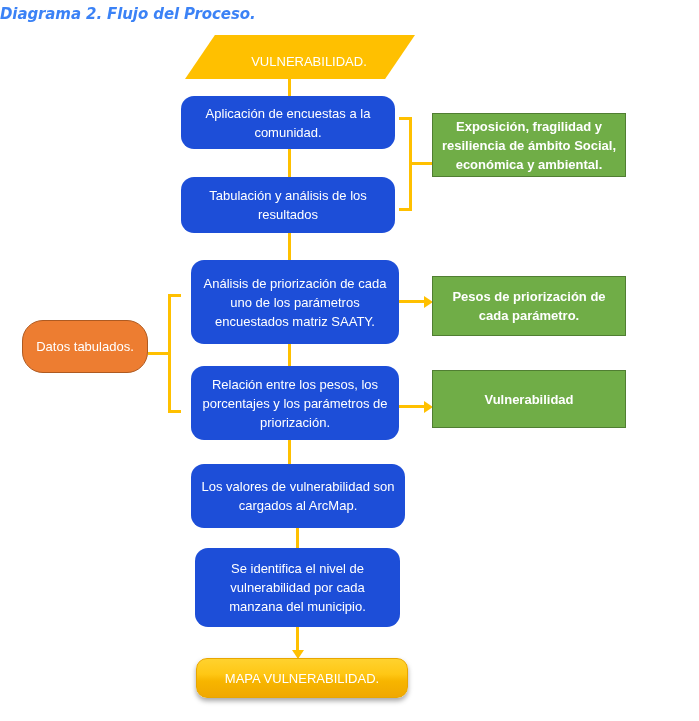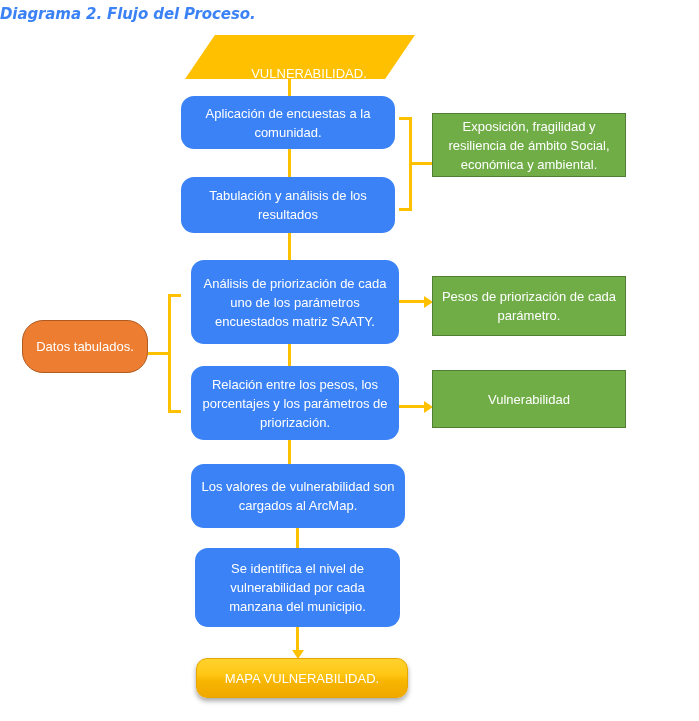"VULNERABILIDAD." .parallelogram .ptext { margin-top: 12px -> none }
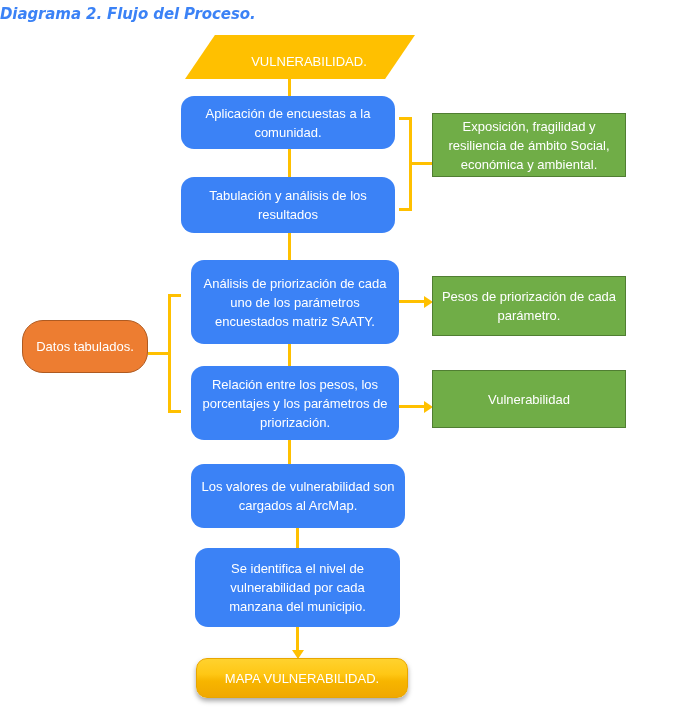"Aplicación de encuestas a la" .blue { background: #3b82f6 -> #1d4ed8 }
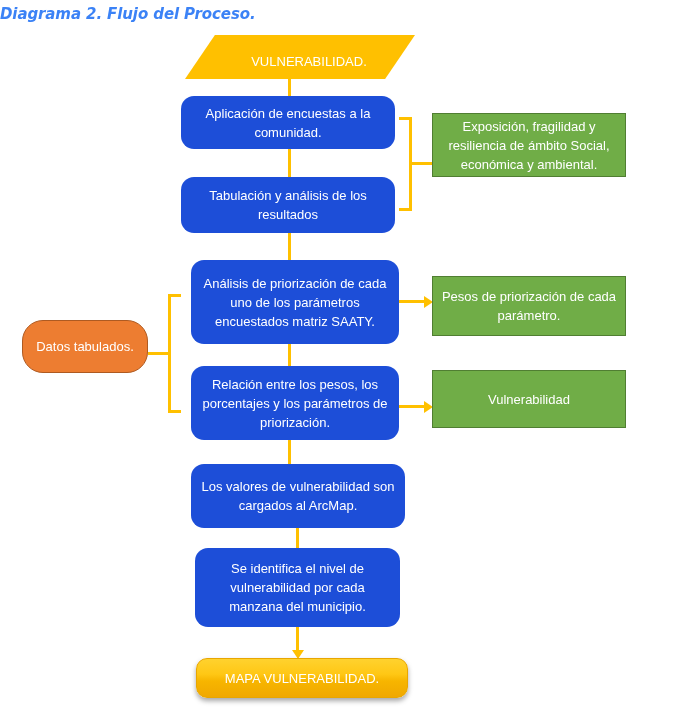"Exposición, fragilidad y resiliencia de" .green { font-weight: none -> bold }
